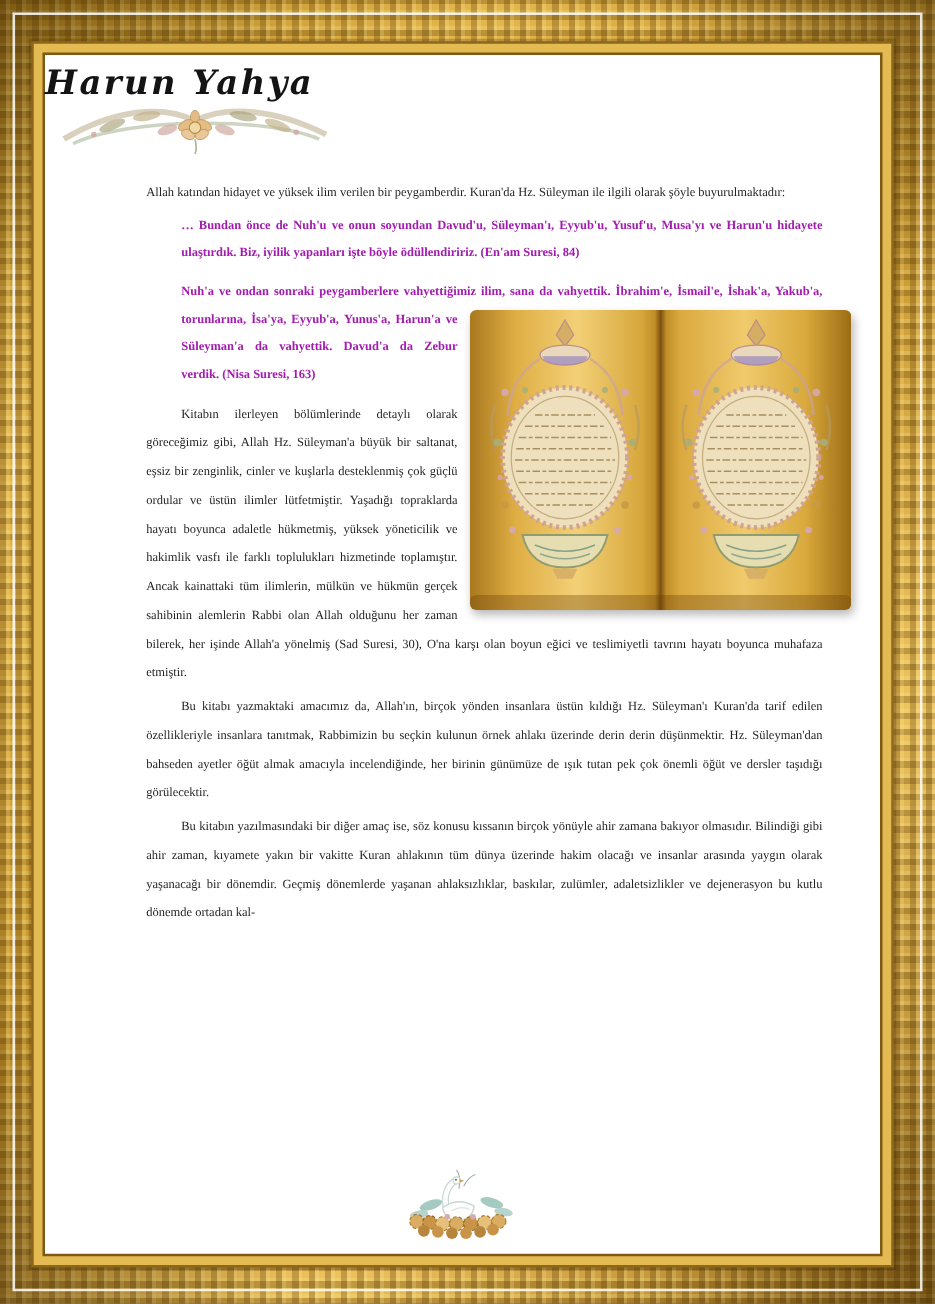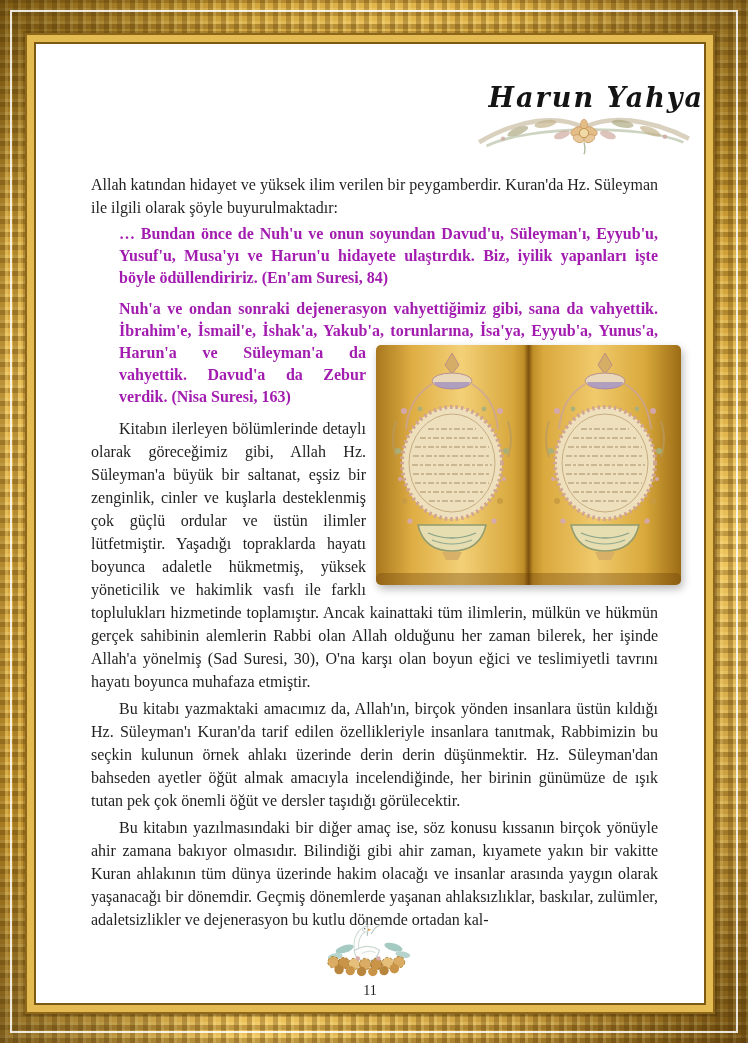"Harun Yahya" .header { margin-top: 31px -> none; text-align: right -> left }
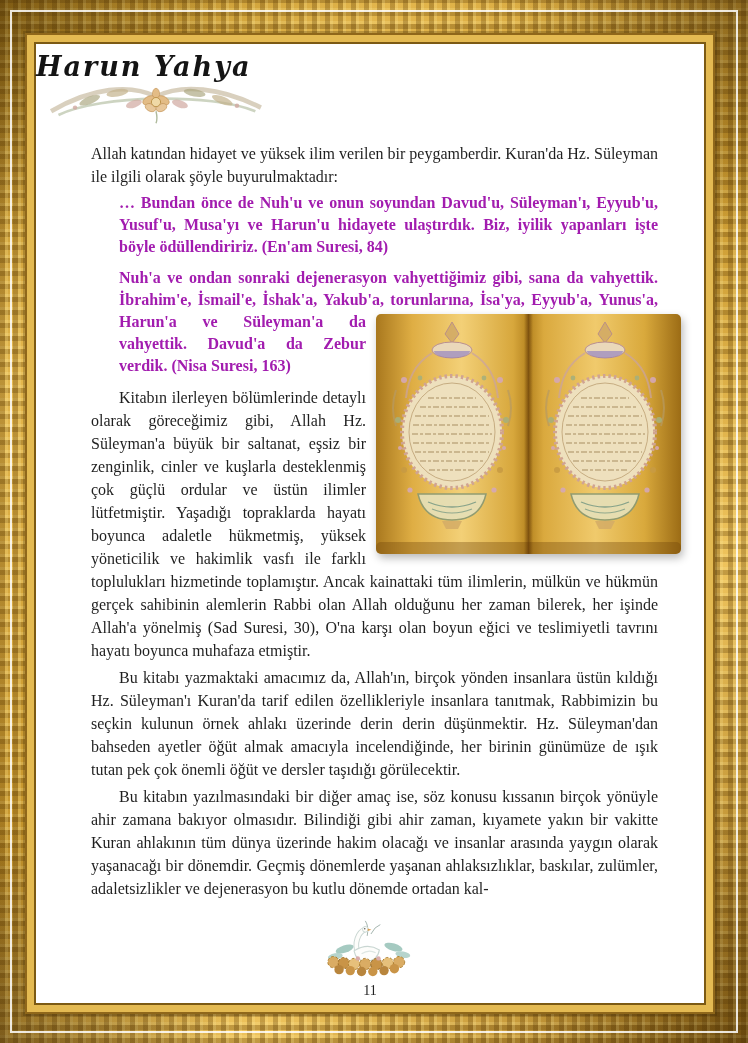"Allah katından hidayet ve yüksek" .content { font-size: 16px -> 10px; margin-left: none -> 44px; padding: 12px 46px 0 55px -> 12px 46px 0 37px }
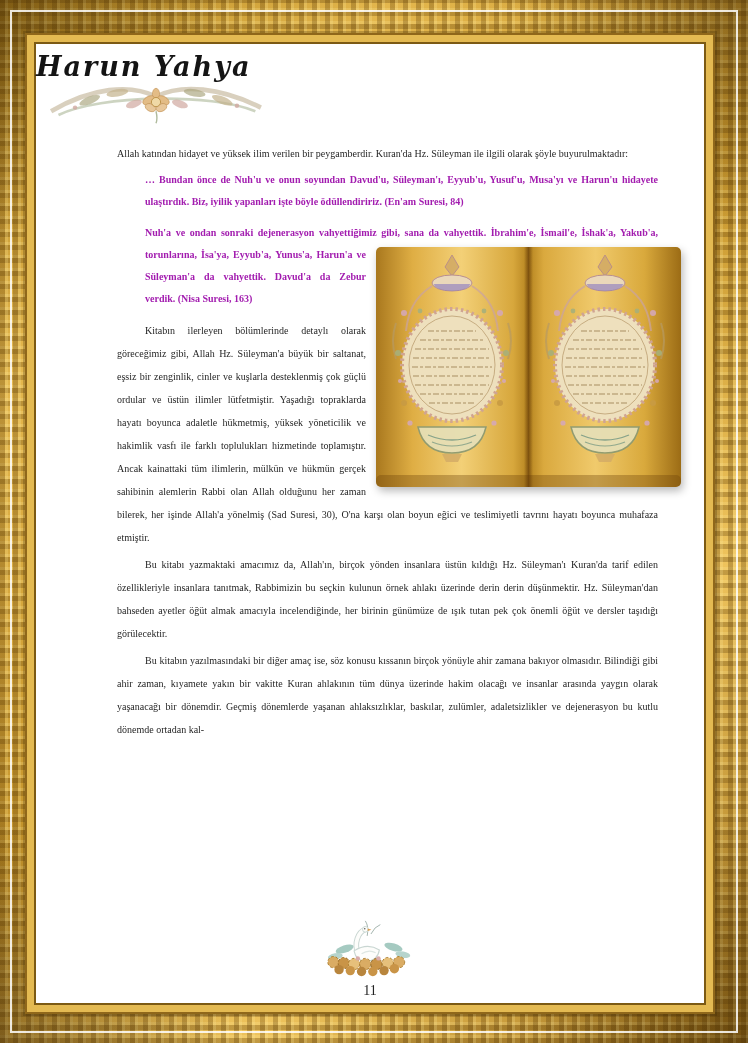"Nuh'a ve ondan sonraki dejenerasyon" span { text: dejenerasyon vahyettiğimiz gibi -> peygamberlere vahyettiğimiz ilim }
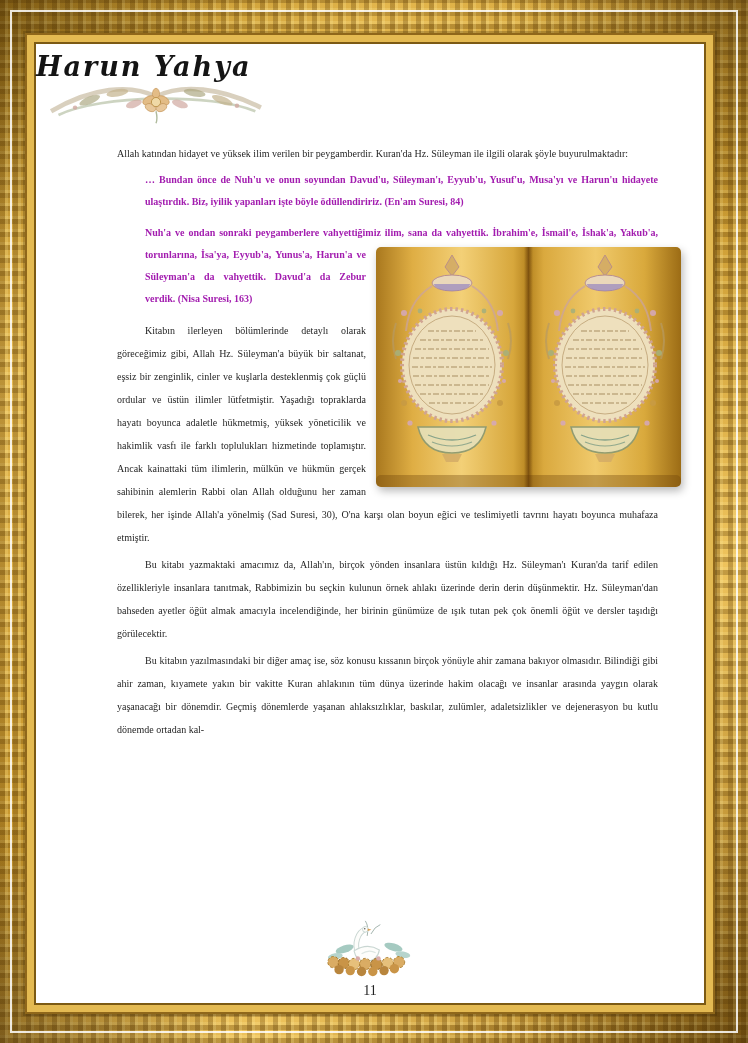"11" div.page-number { html: <div>11</div> -> none }
